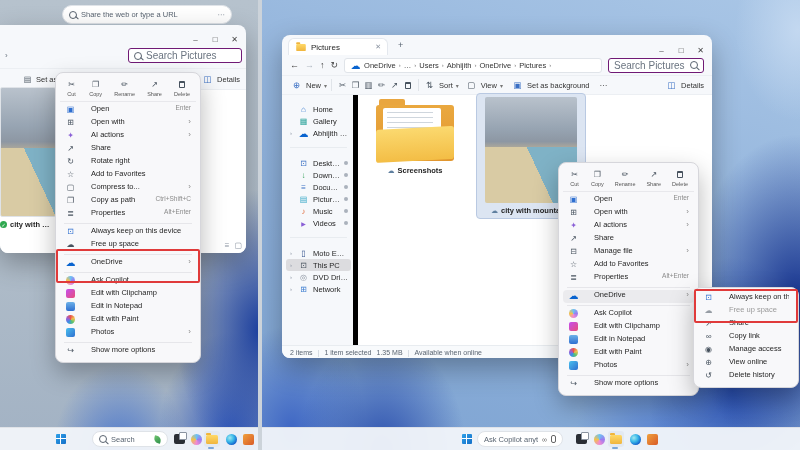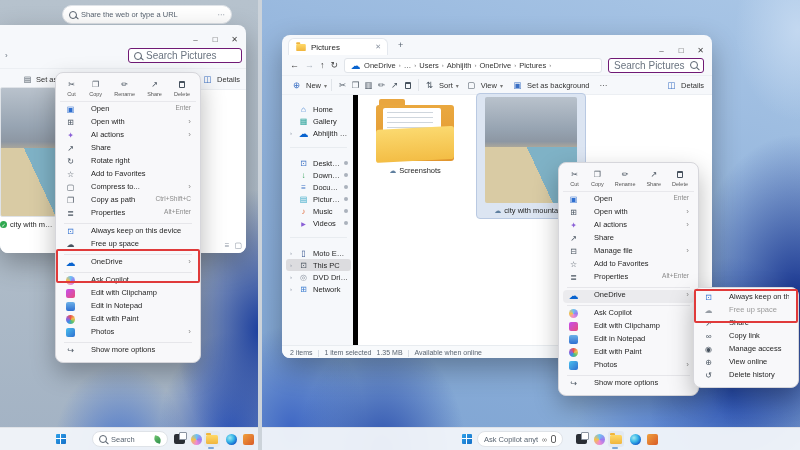"Screenshots" .cap .nm { font-weight: none -> bold }
